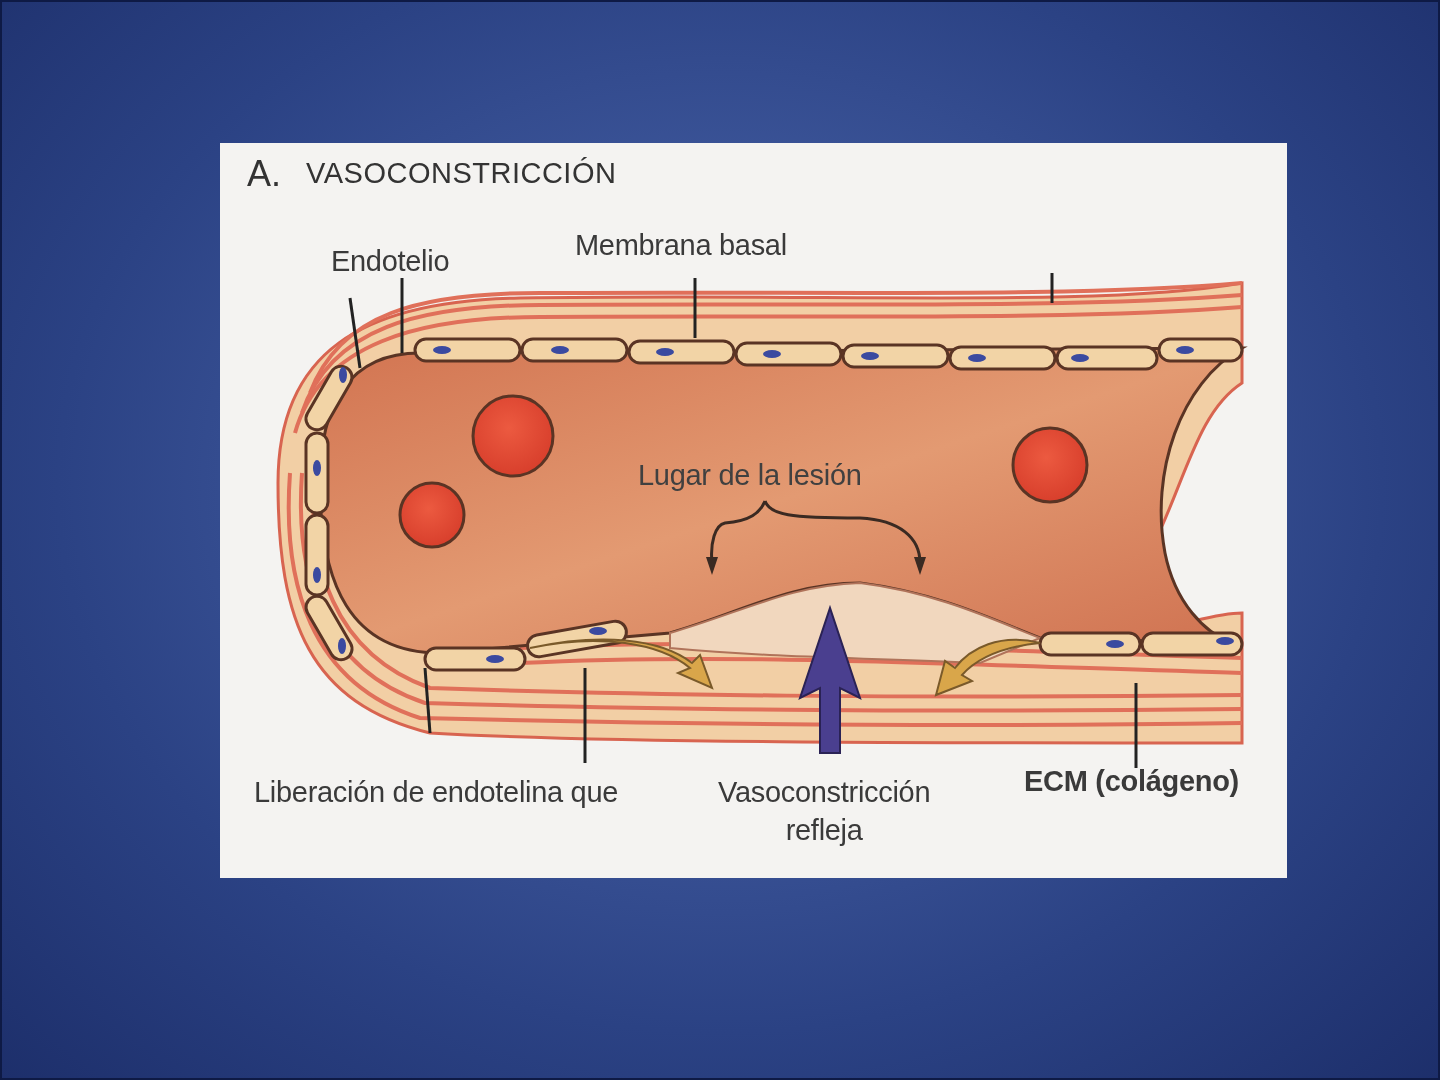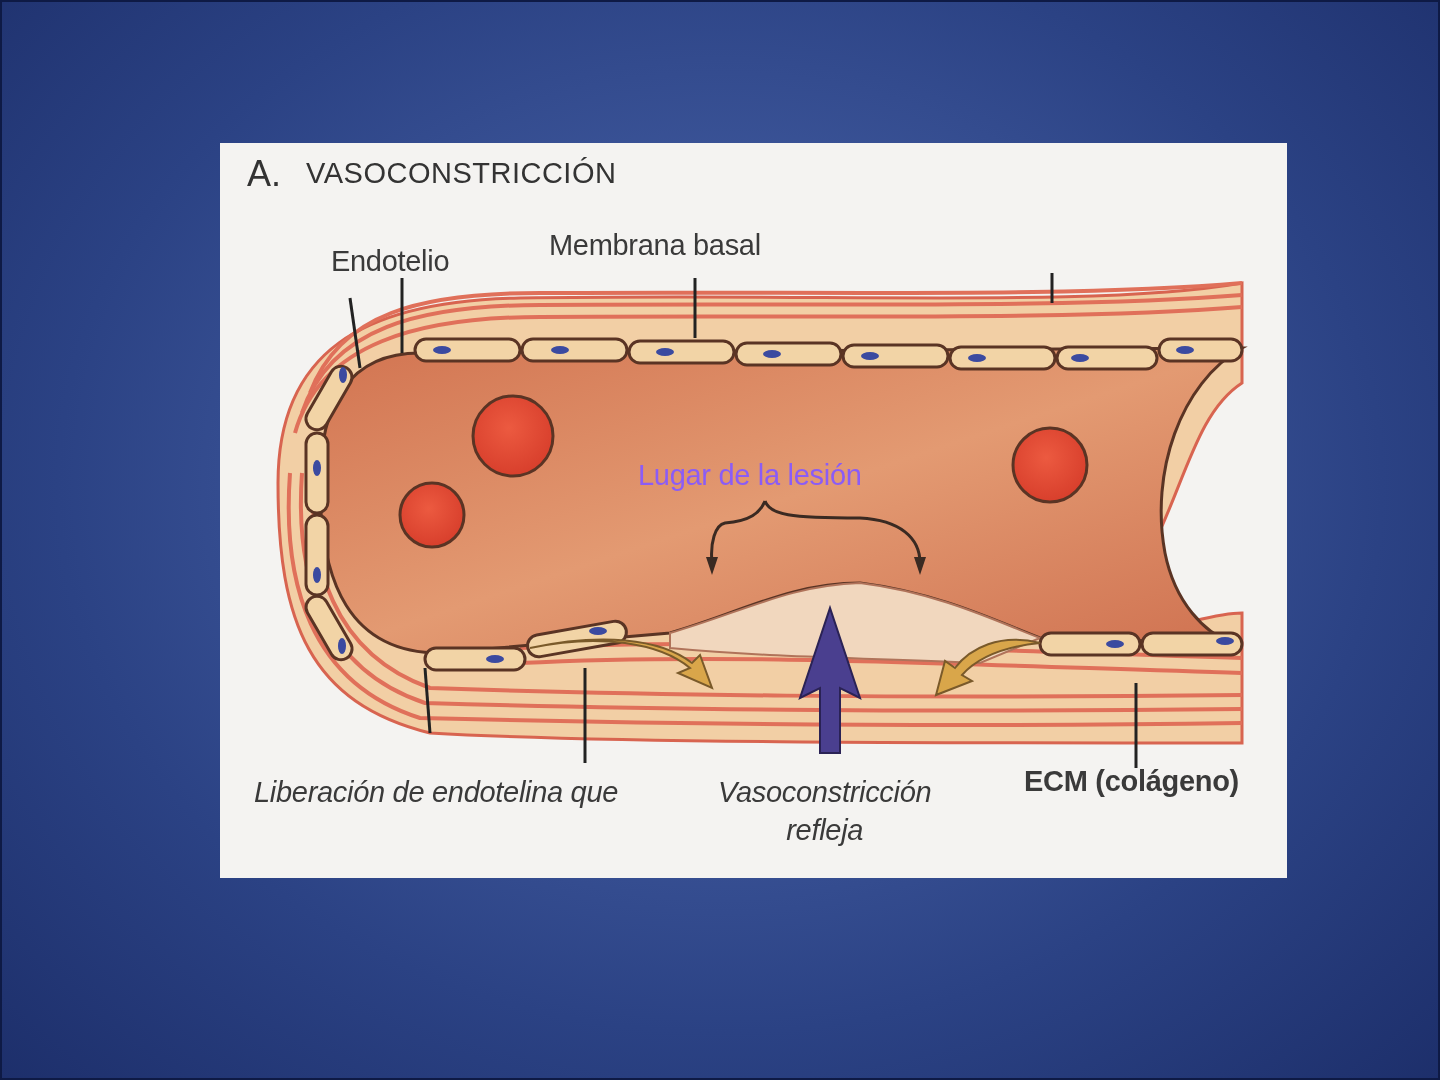"Membrana basal" span.lbl { left: 329px -> 355px }
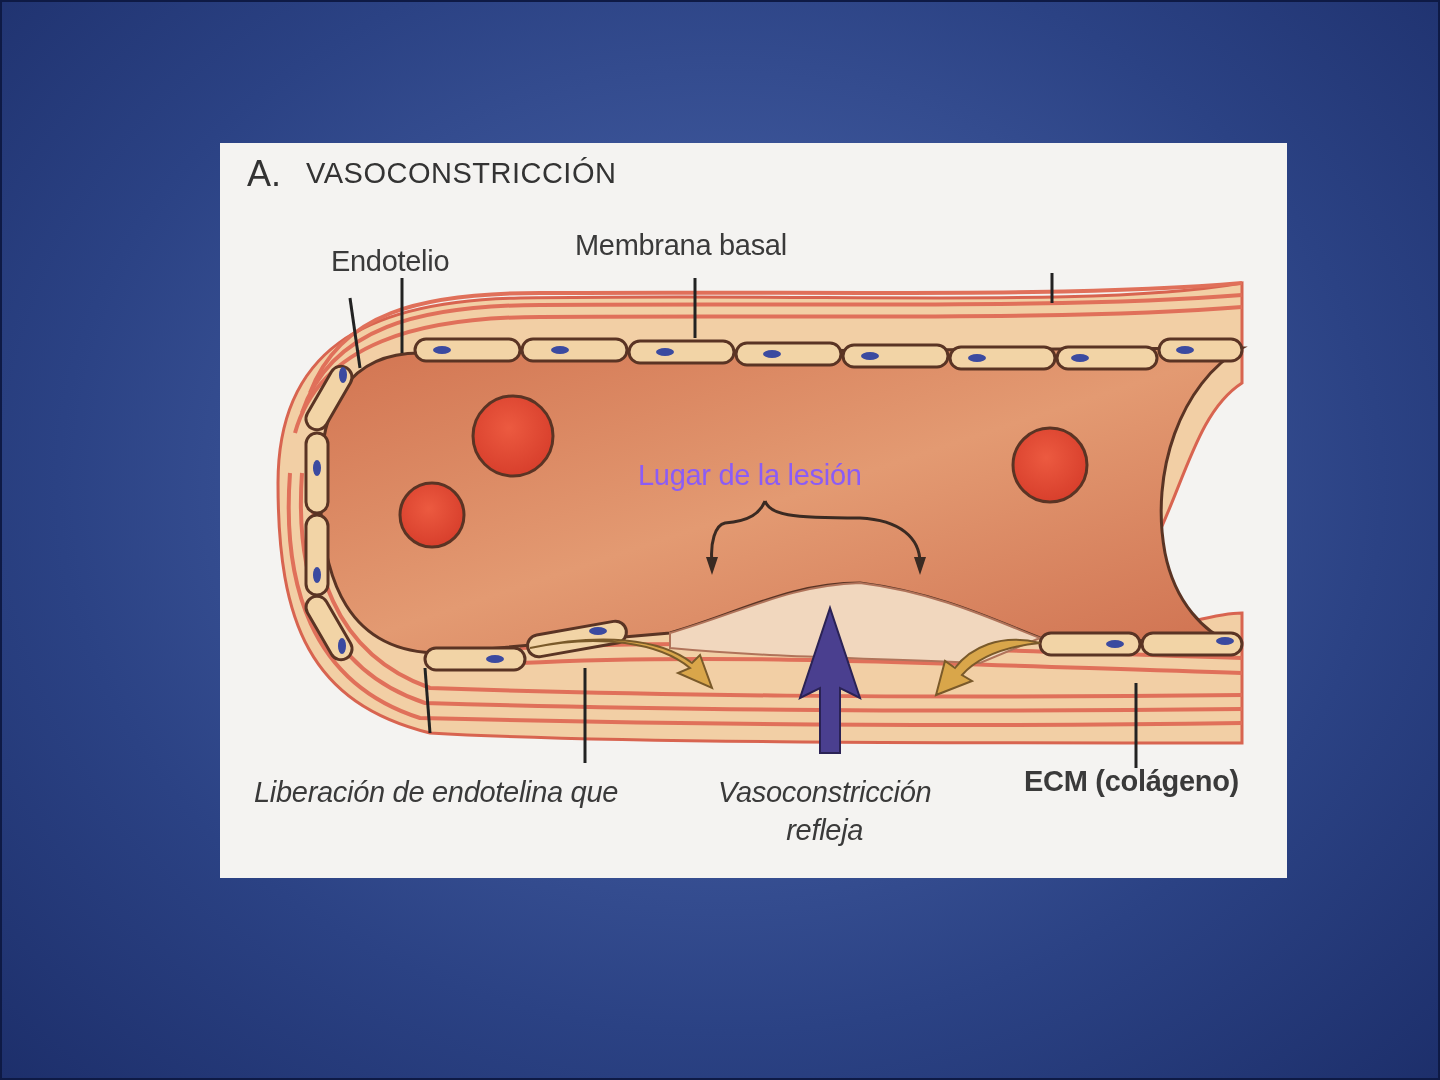"Lugar de la lesión" span.lbl { color: #8b5cf6 -> #404040 }
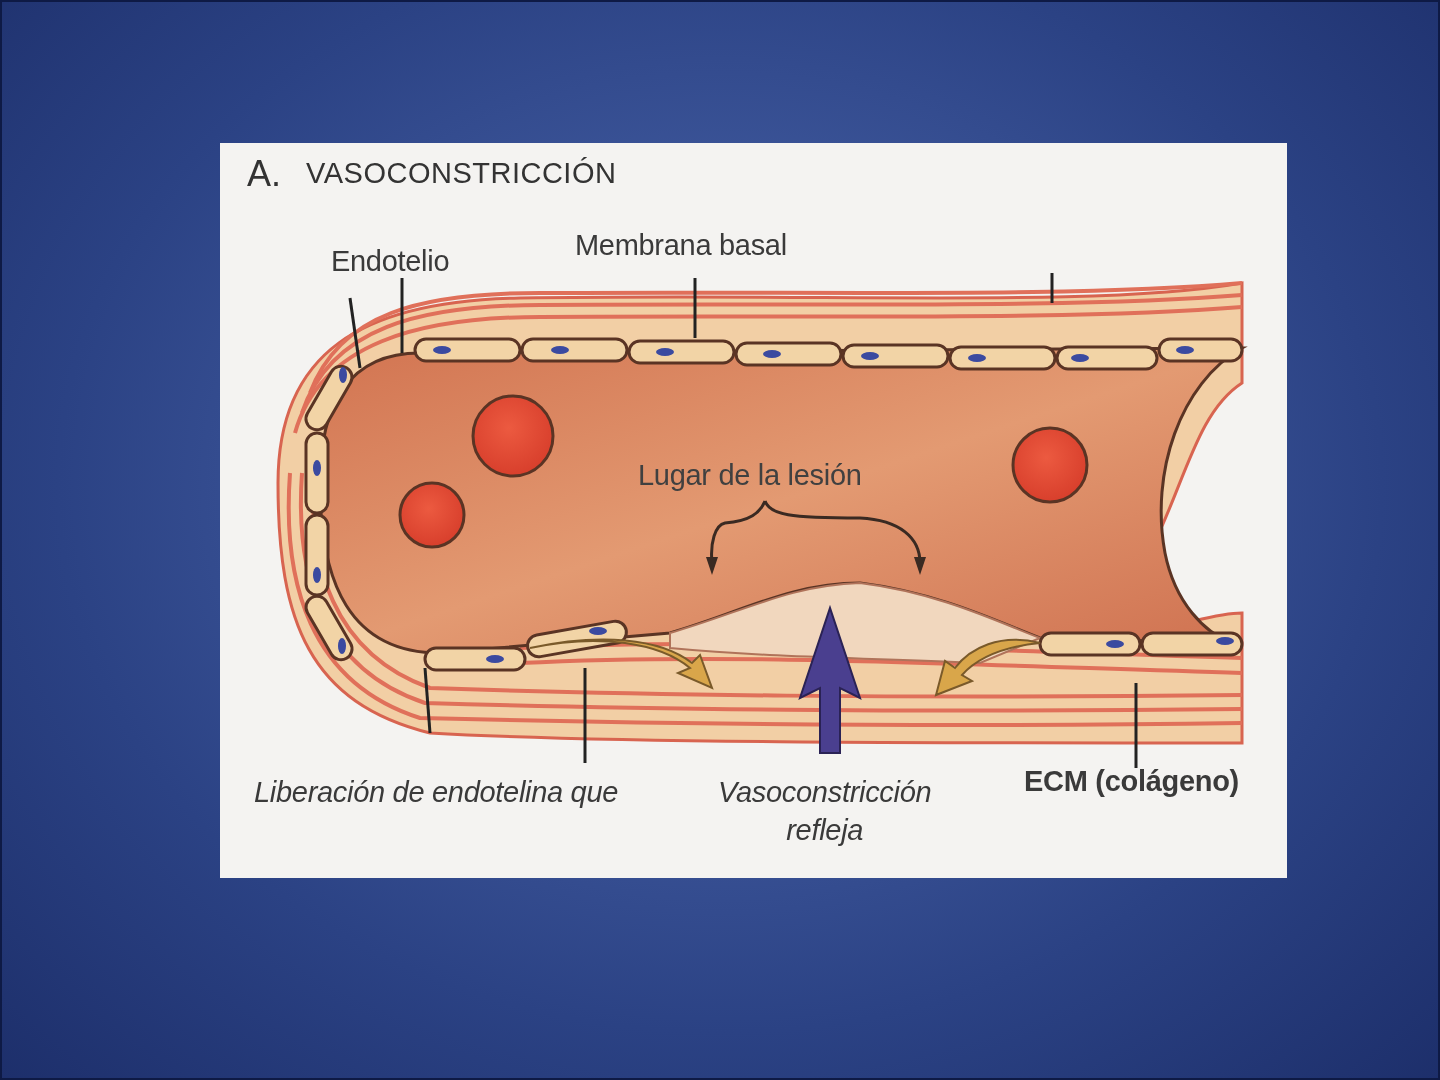"Liberación de endotelina que" .center { font-style: italic -> none }
